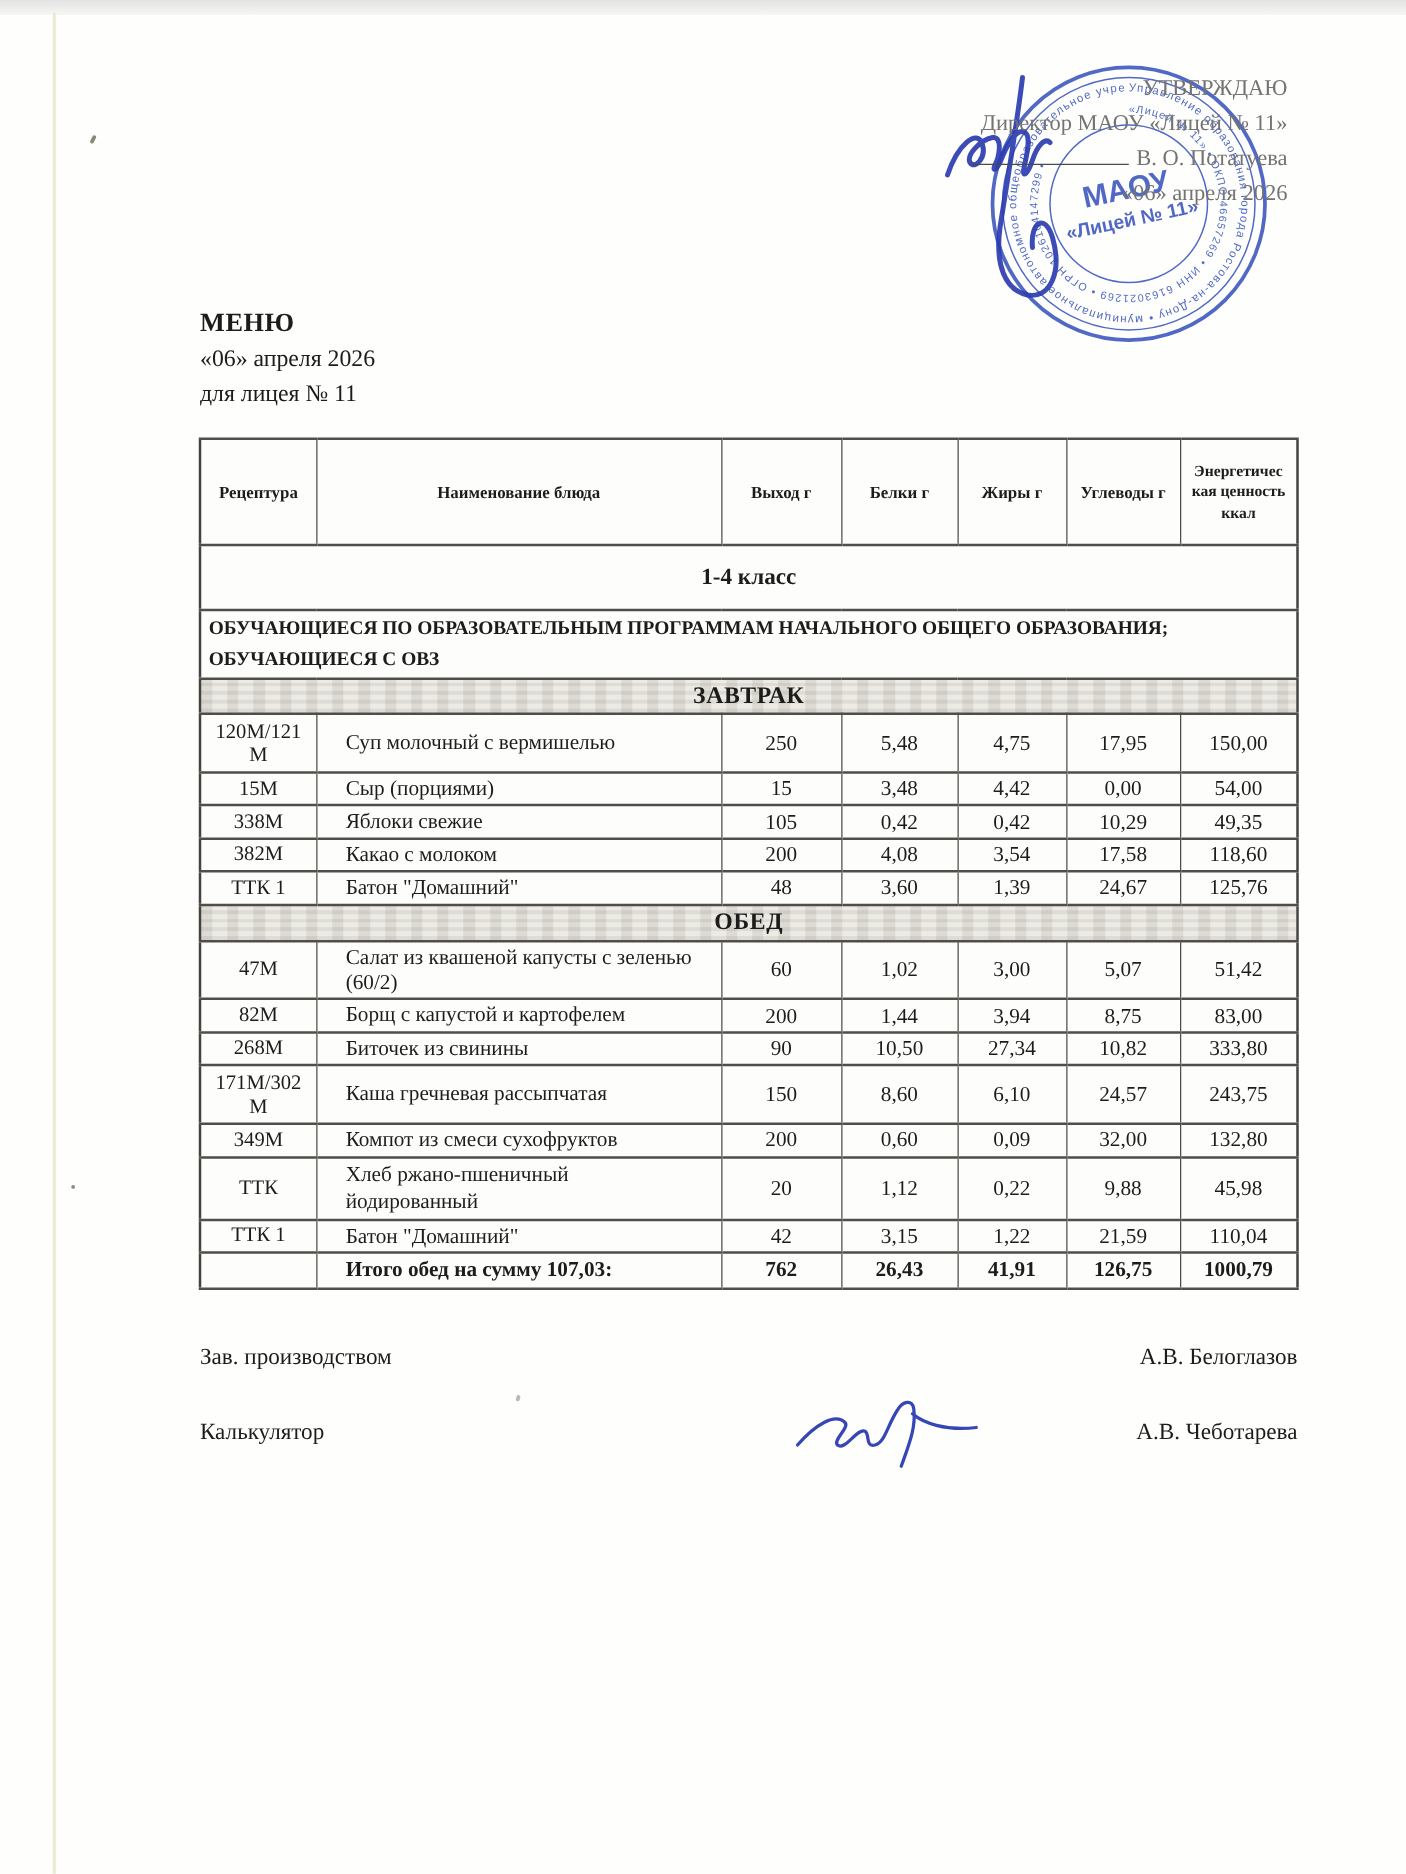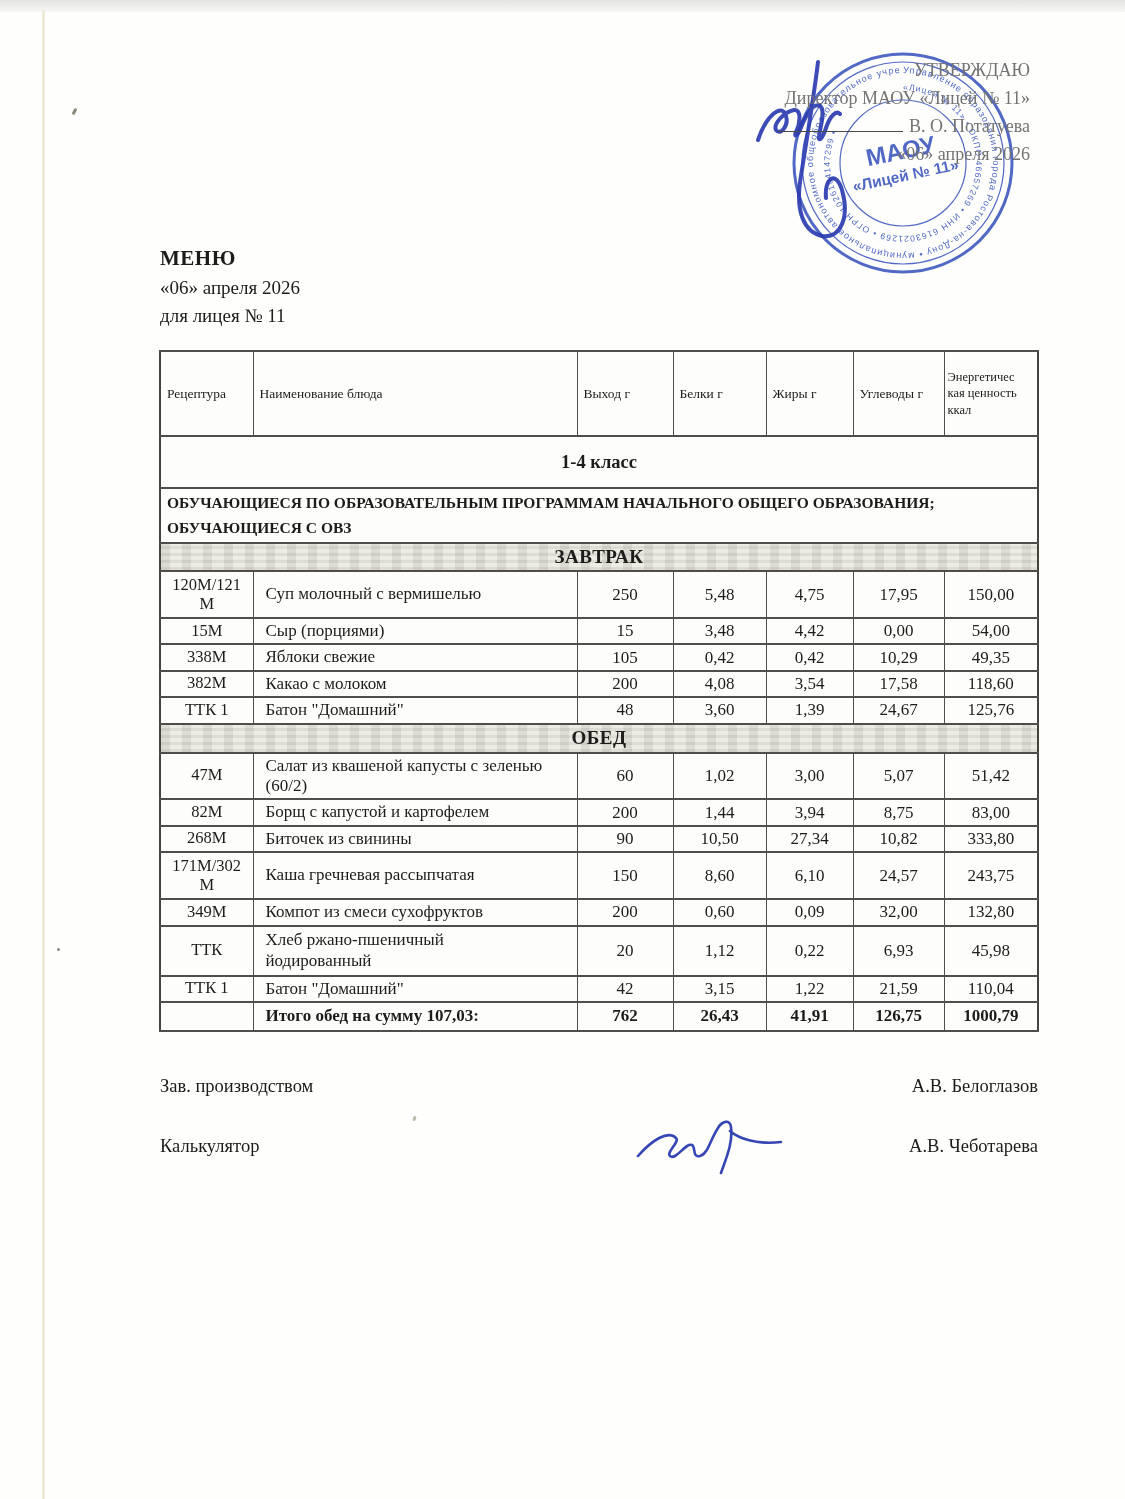"Энергетичес" td.hdr { font-weight: normal -> bold; text-align: none -> center }
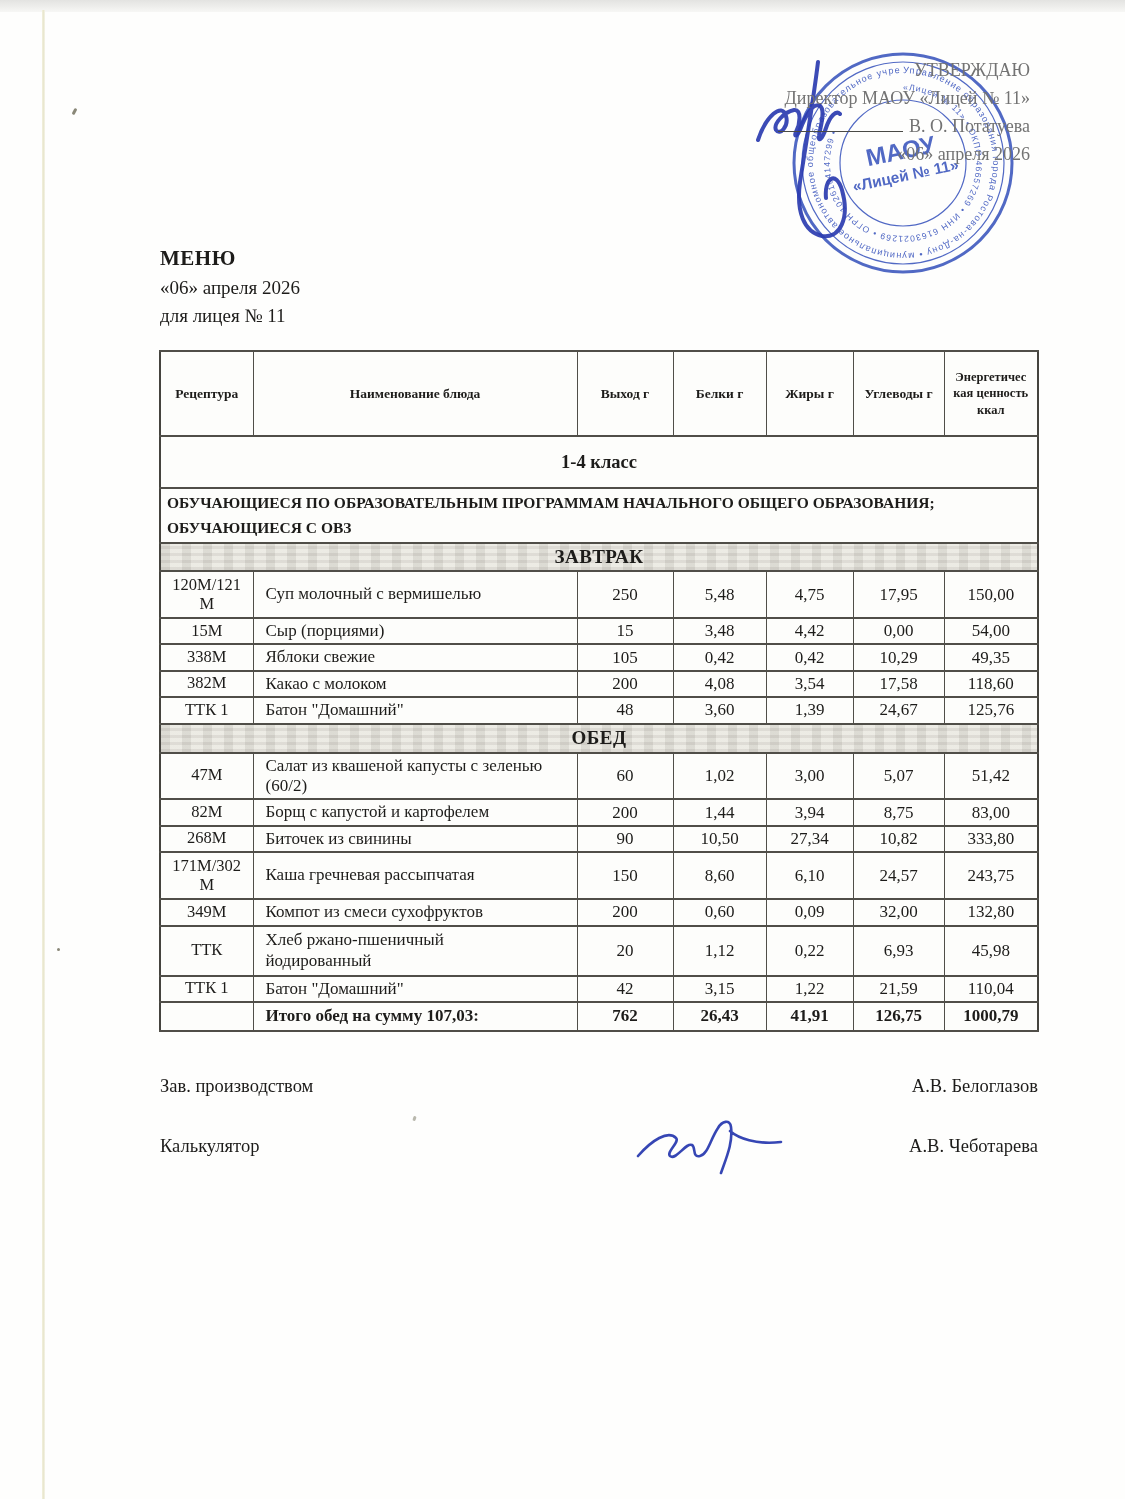"Суп молочный с вермишелью" td.col-dish { padding-left: 12px -> 23px }
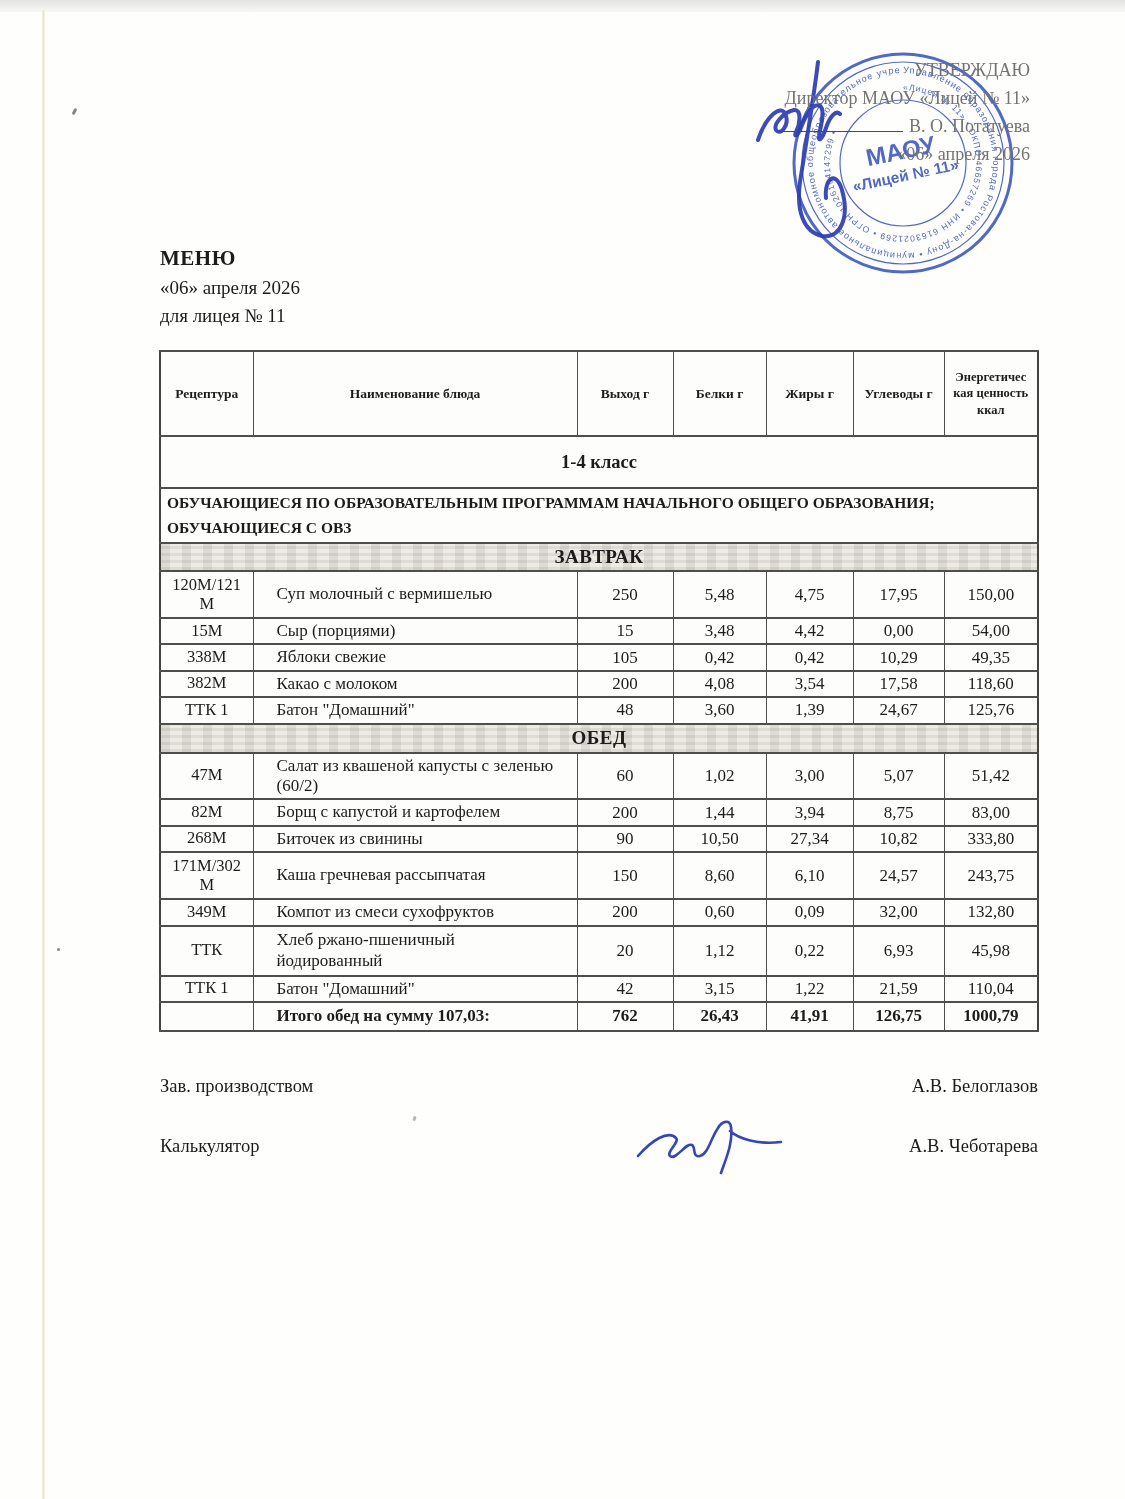"6,93" td.num { text: 6,93 -> 9,88 }
